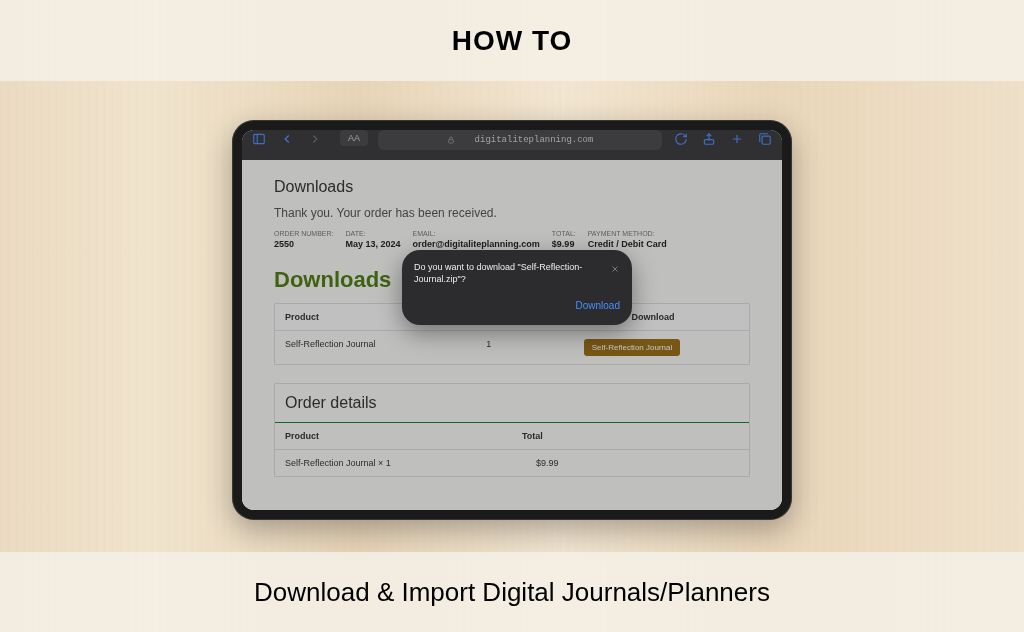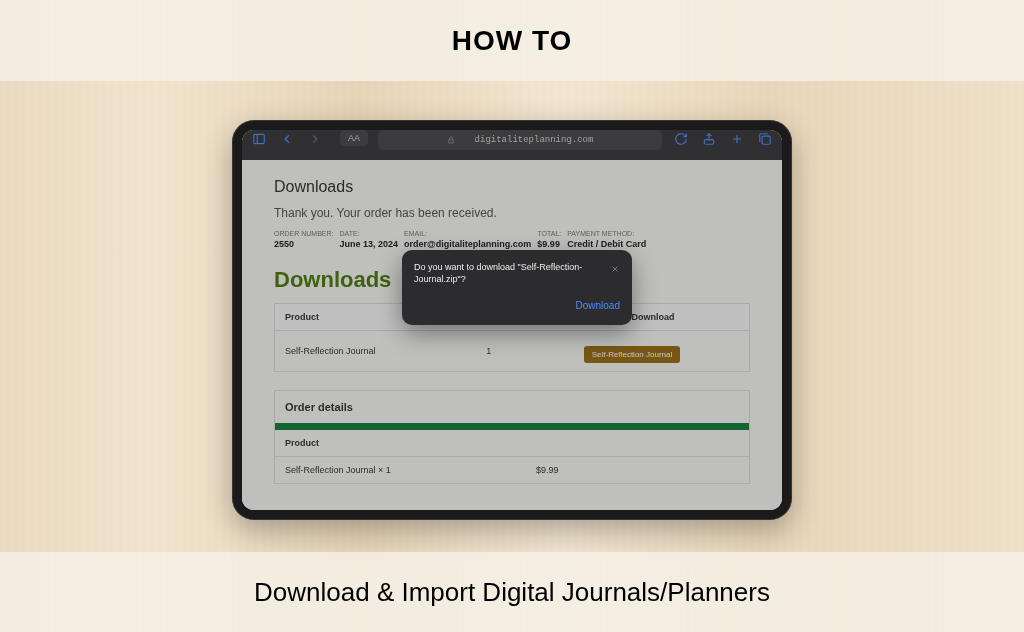"2550" .order-meta { gap: 6px -> 12px }
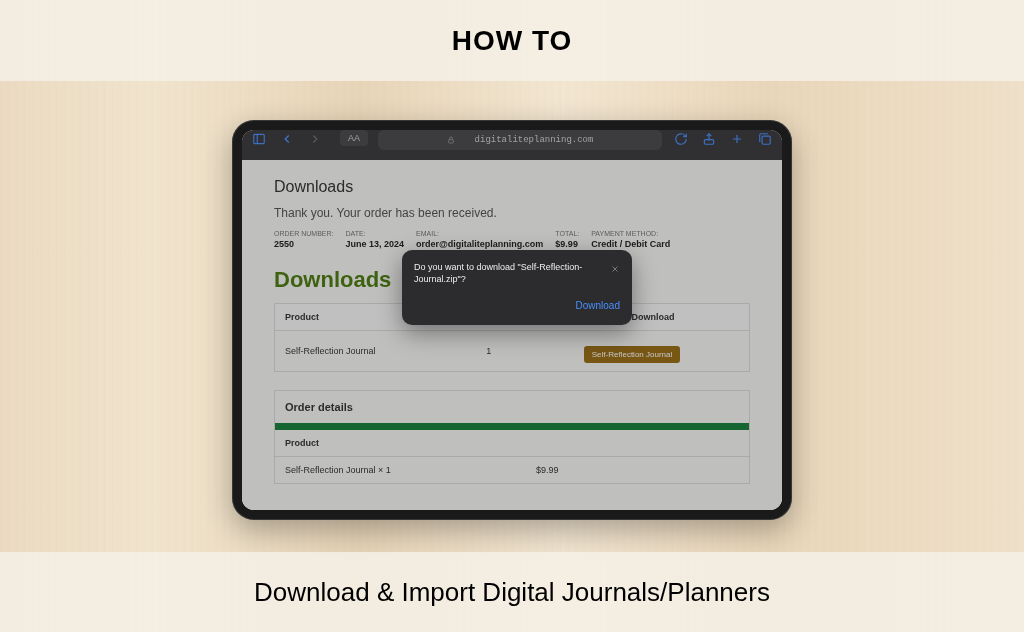"June 13, 2024" span.meta-value { text: June -> May }
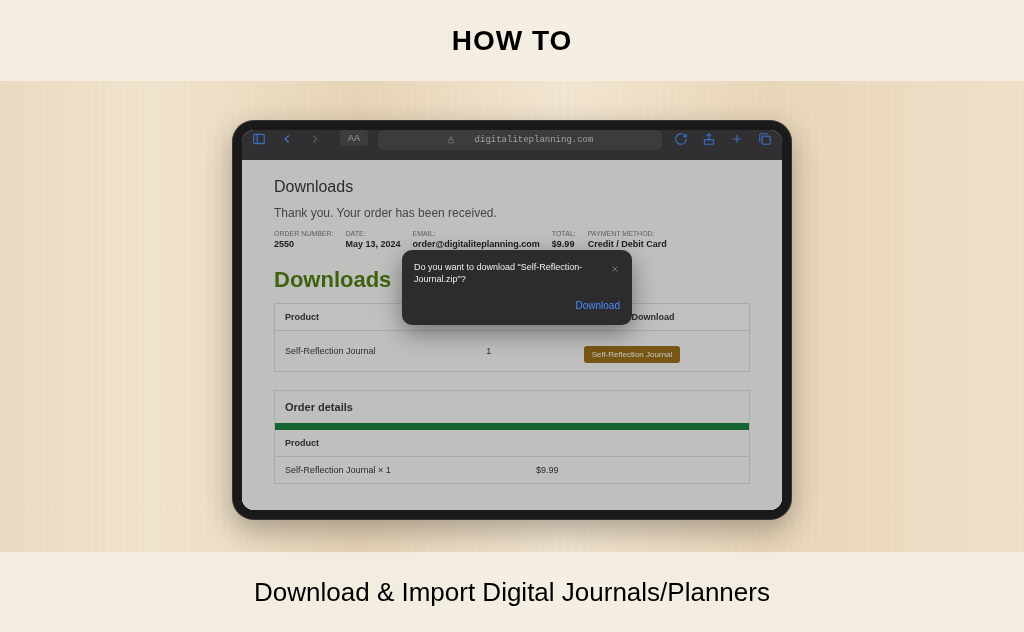"Do you want to download" .download-dialog { border-radius: 10px -> 18px }
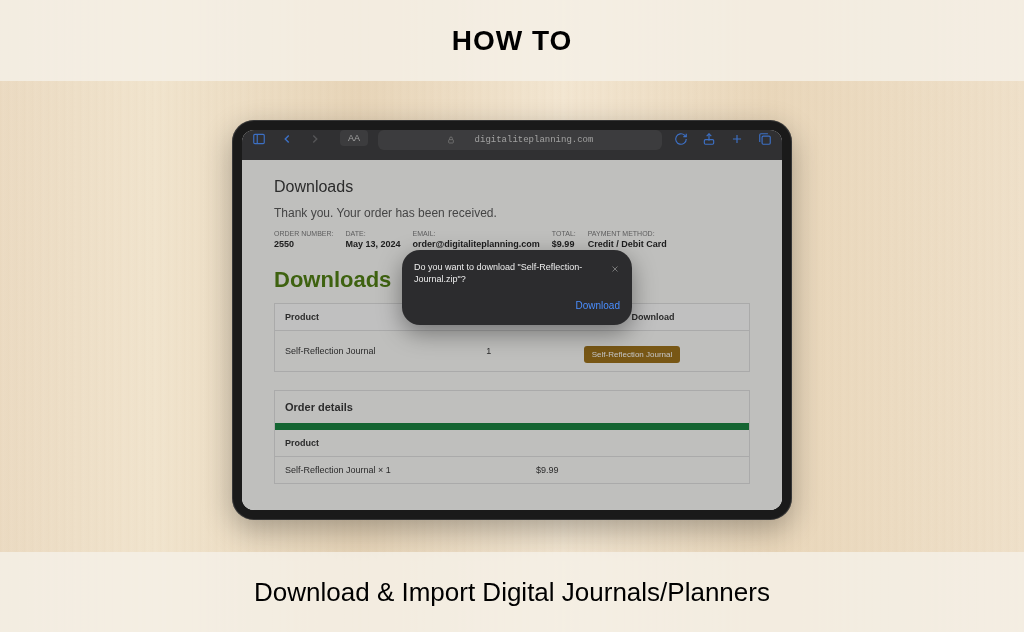"Self-Reflection Journal" .dt-row:last-child { margin-top: 7px -> none }
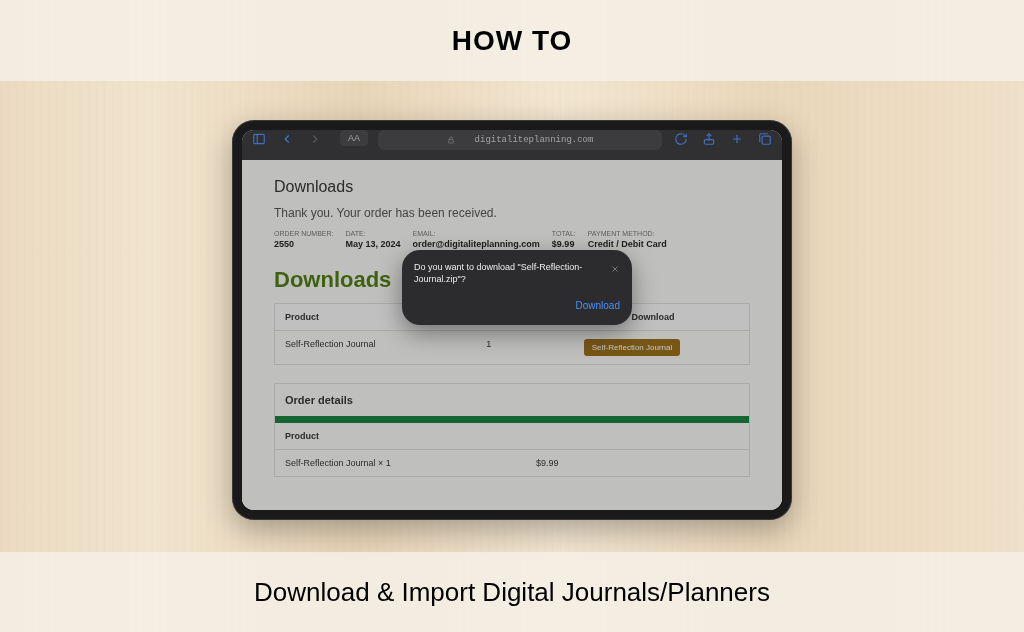"Order details" .od-title { border-bottom: 7px solid #15803d -> 1px solid #15803d; font-size: 11px -> 16px; font-weight: 700 -> 400 }
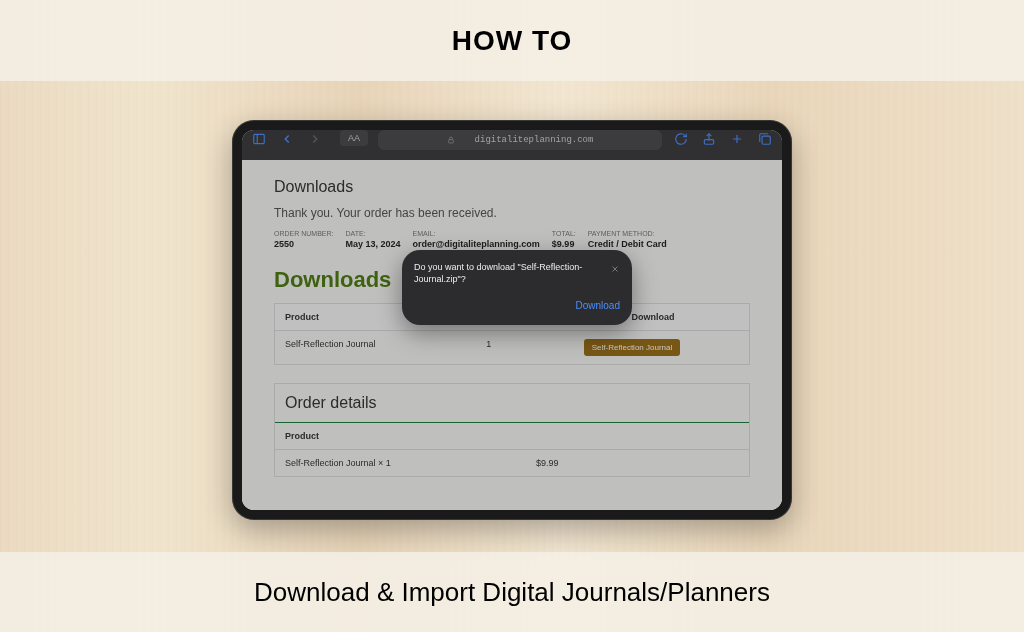"Total" div.od-cell { html: none -> <div>Total</div> }
